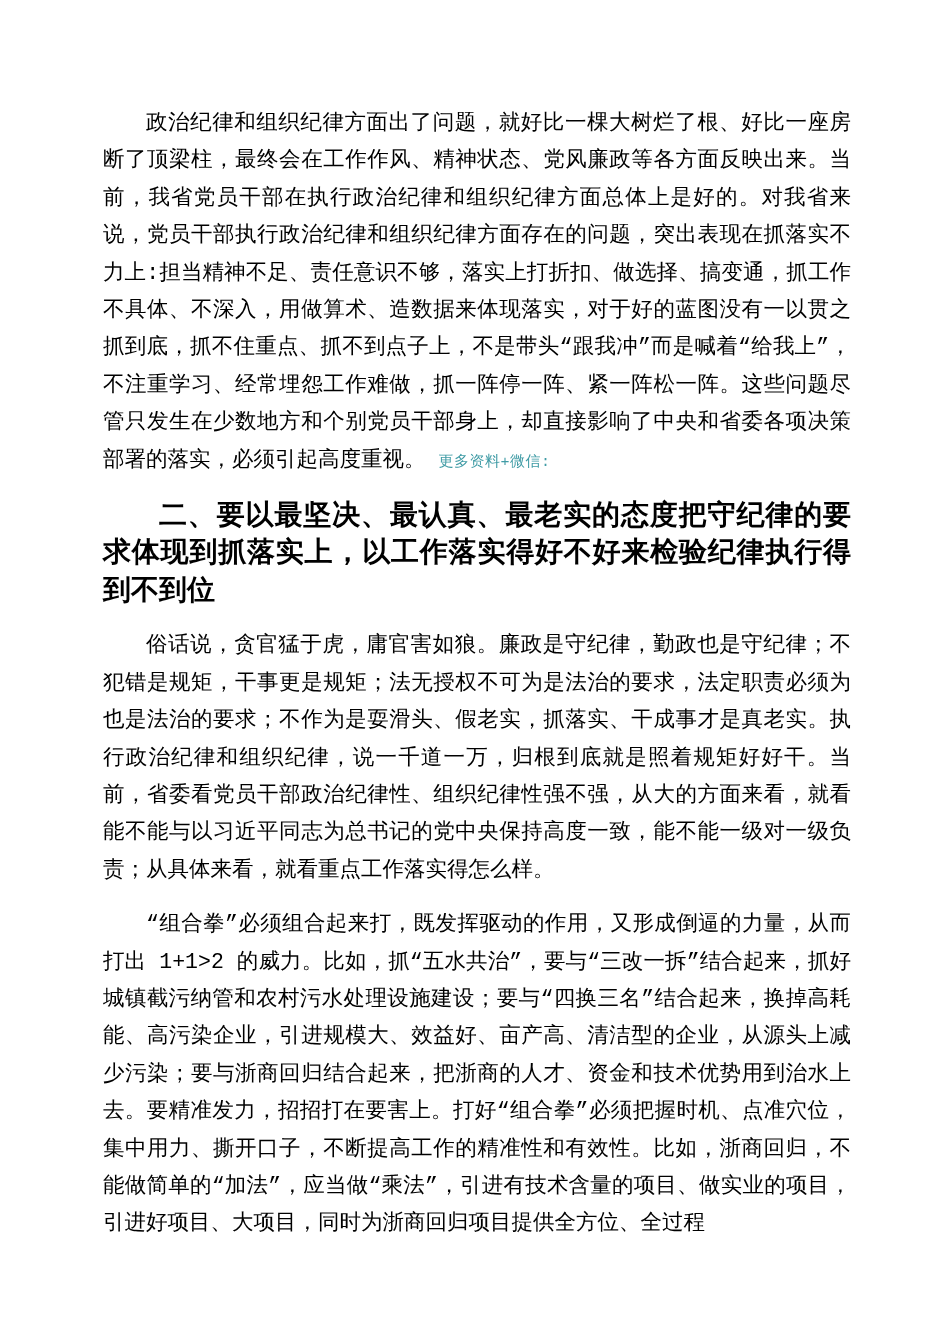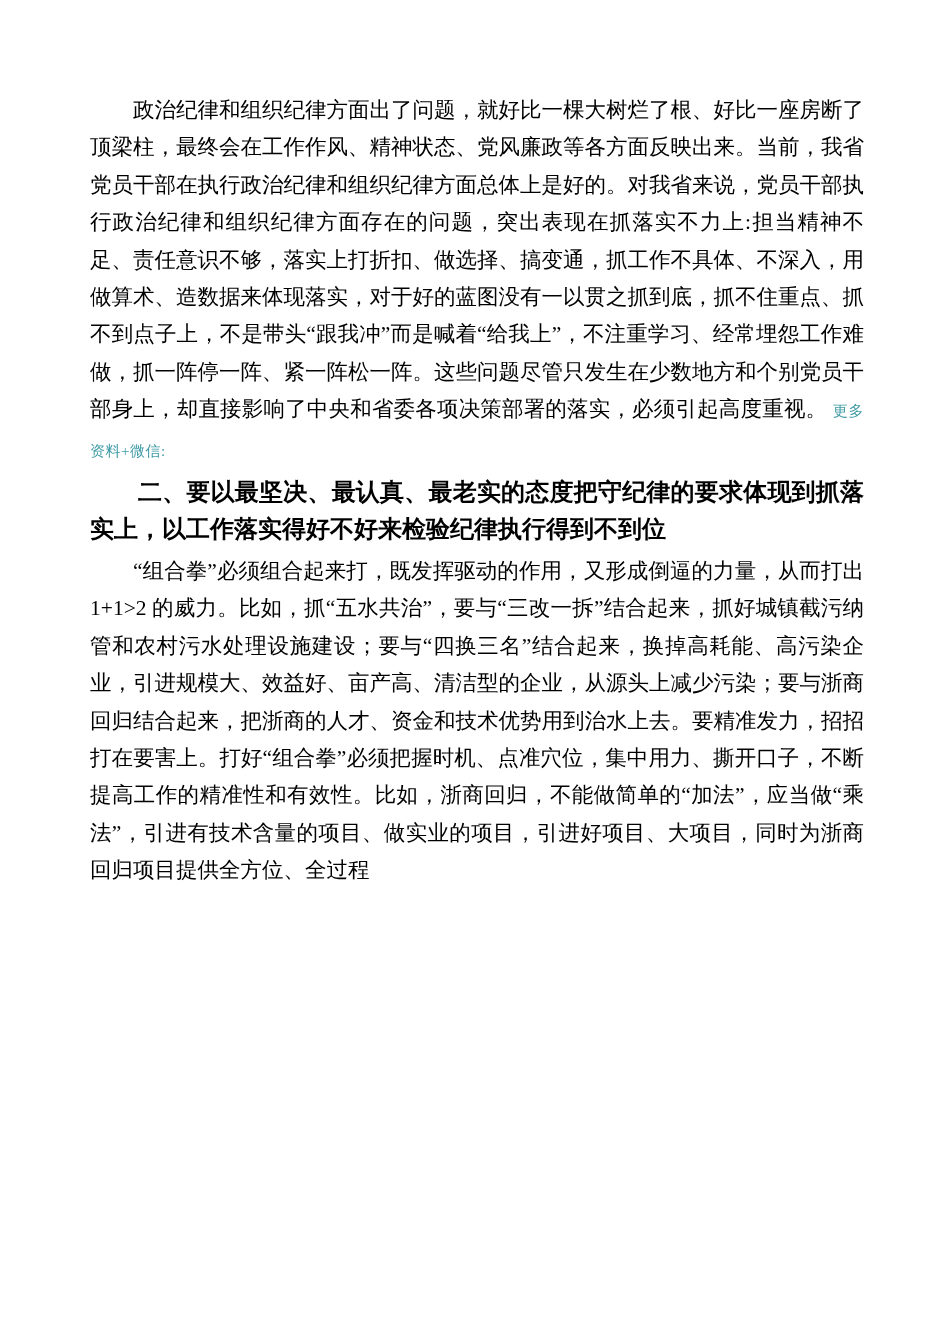"政治纪律和组织纪律方面出了问题，就好比一棵大树烂了根、好比一座房断了顶梁柱，最终" .page p { font-family: none -> Liberation Mono, monospace; margin: 4px -> 17px }
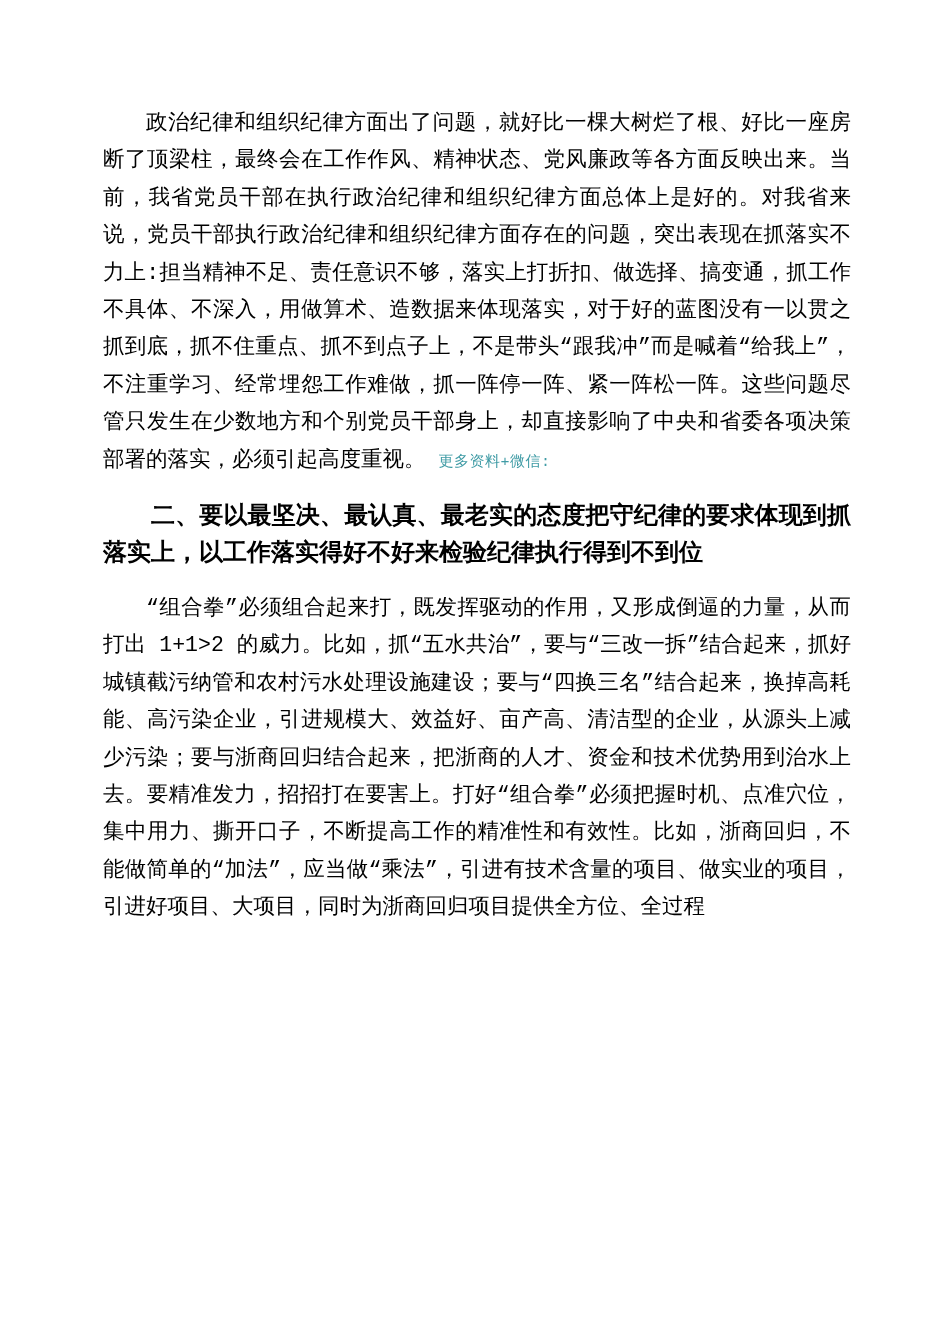"二、要以最坚决、最认真、最老实的态度把守纪律的要求体现到抓落实上，以工作落实得好" .heading { font-size: 24px -> 28px }
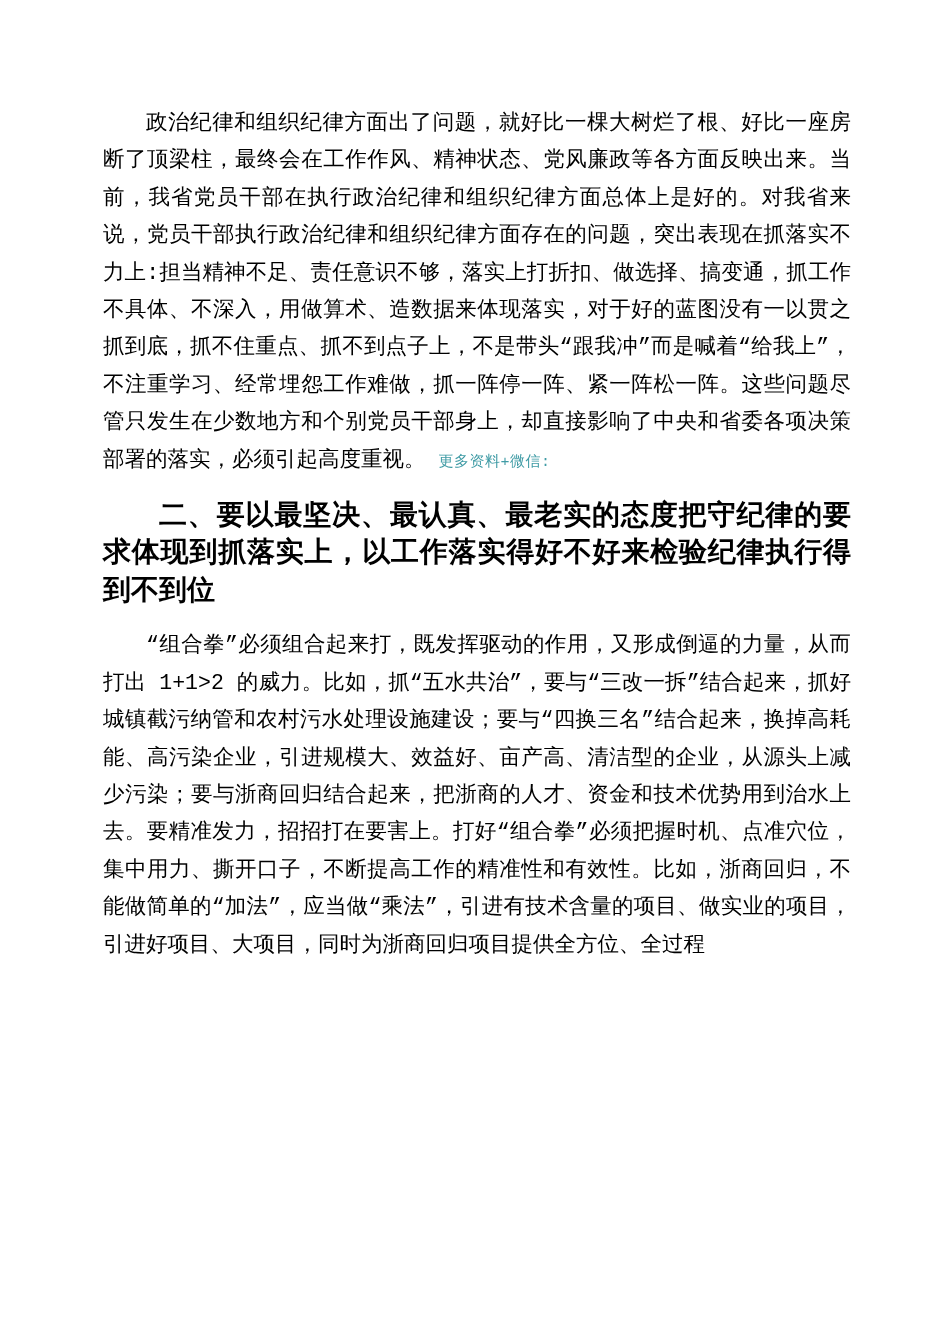"俗话说，贪官猛于虎，庸官害如狼。廉政是守纪律，勤政也是守纪律；不犯错是规矩，干事" p { html: none -> <p>俗话说，贪官猛于虎，庸官害如狼。廉政是守纪律，勤政也是守纪律；不犯错是规矩，干事更是规矩；法无授权不可为是法治的要求，法定职责必须为也是法治的要求；不作为是耍滑头、假老实，抓落实、干成事才是真老实。执行政治纪律和组织纪律，说一千道一万，归根到底就是照着规矩好好干。当前，省委看党员干部政治纪律性、组织纪律性强不强，从大的方面来看，就看能不能与以习近平同志为总书记的党中央保持高度一致，能不能一级对一级负责；从具体来看，就看重点工作落实得怎么样。</p> }
